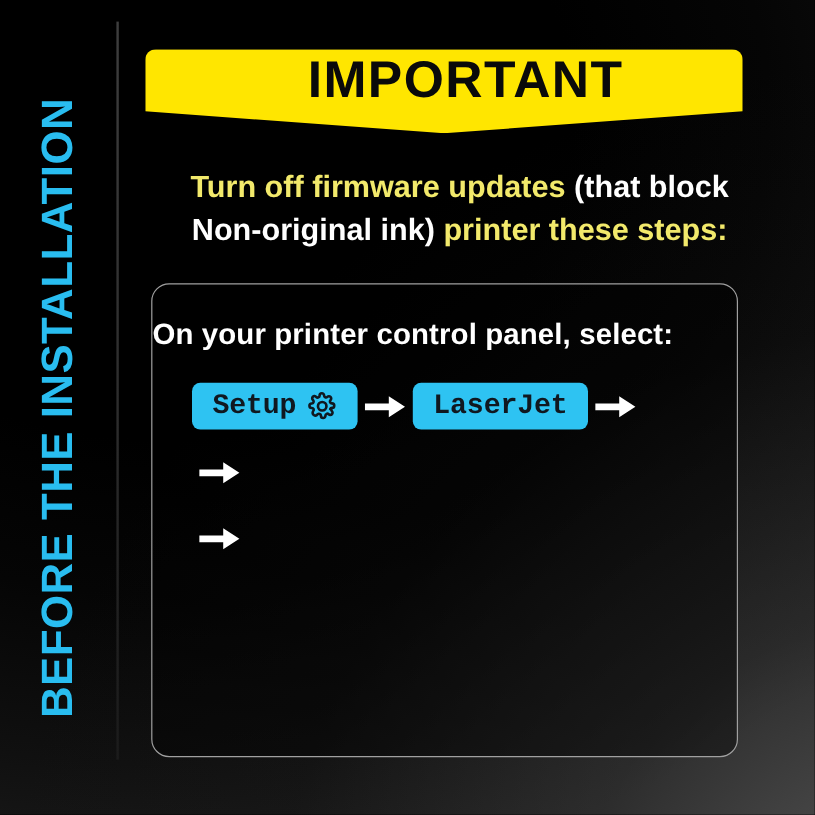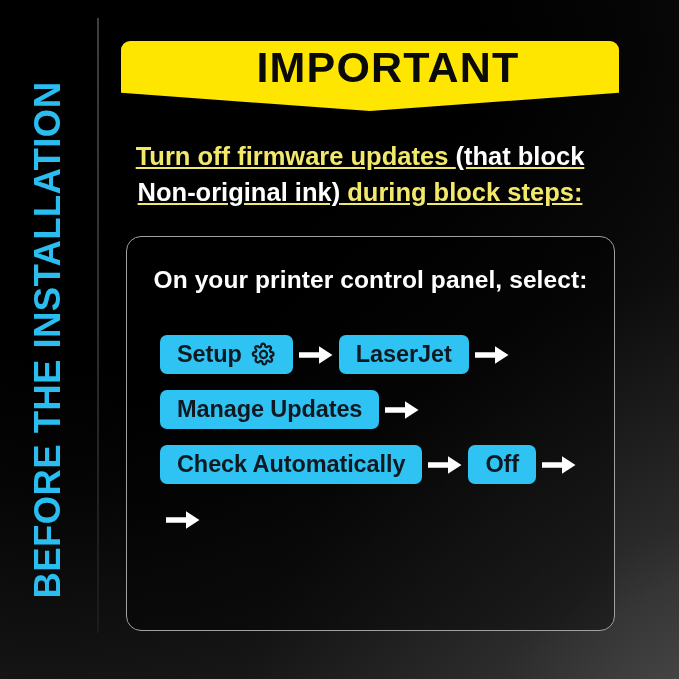"Turn off firmware updates (that" #subtitle { left: 110px -> 133px; text-decoration: underline -> none }
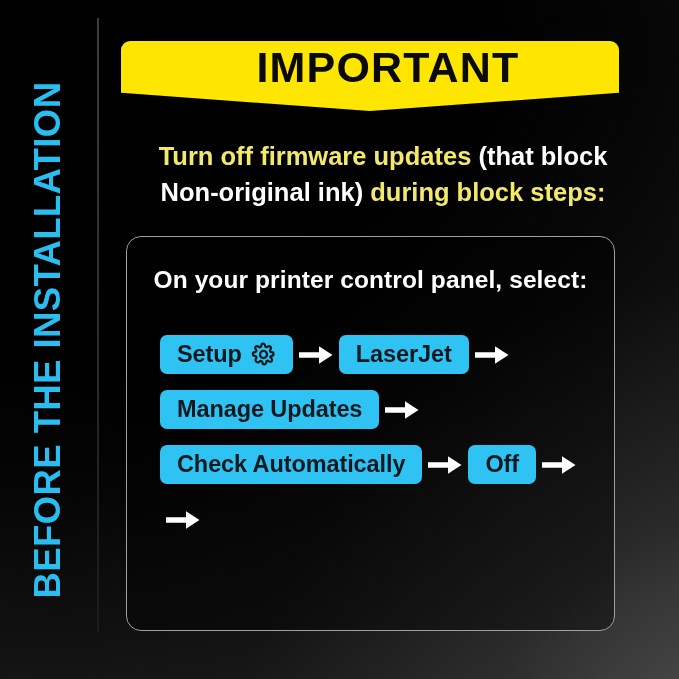"during block steps:" span { text: during block -> printer these }
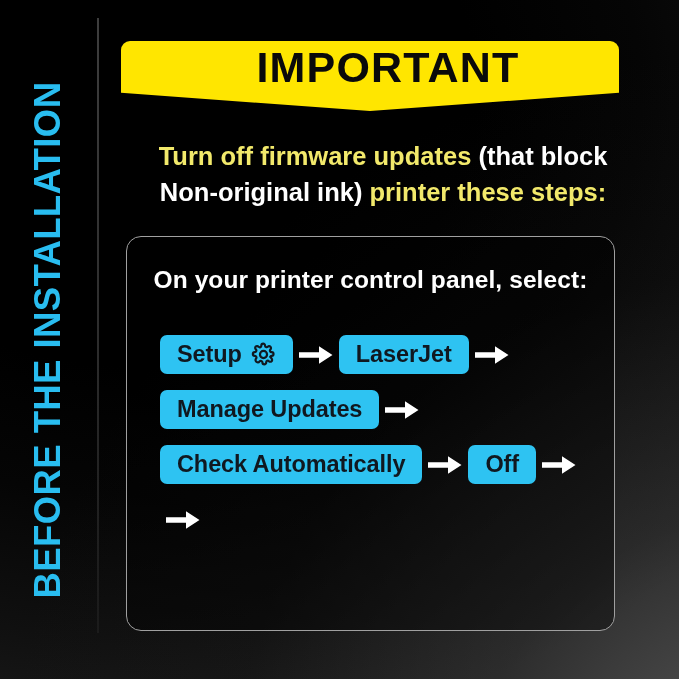"On your printer control panel," #panel-heading { text-align: center -> left }
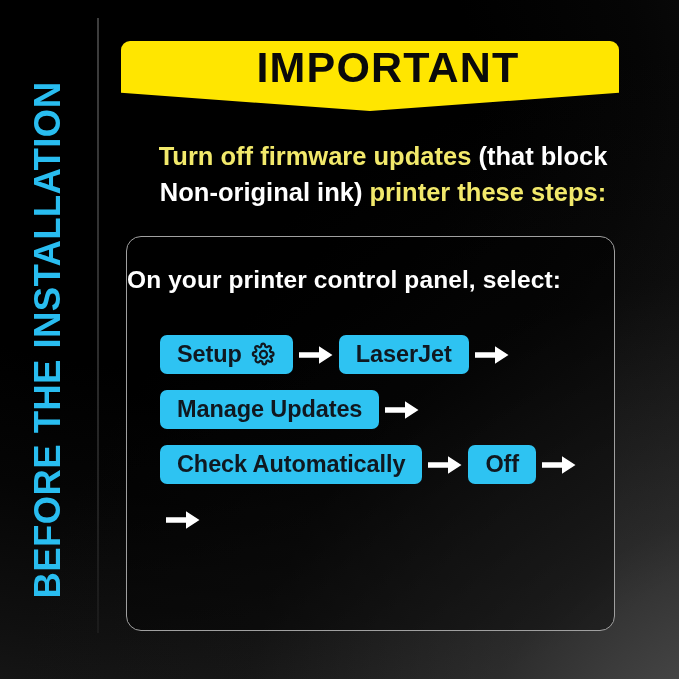"Setup" .step-row { align-items: flex-end -> flex-start; font-family: none -> Liberation Mono, monospace }
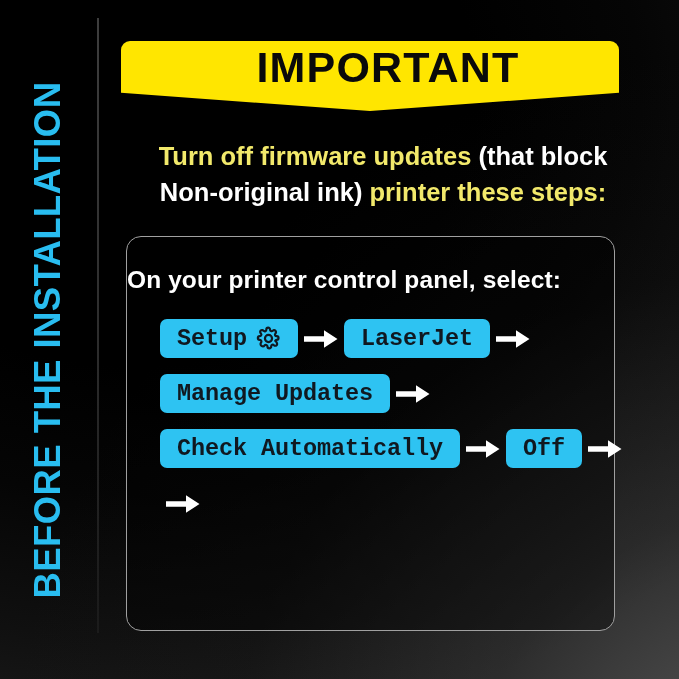"Manage Updates" div.chip { html: <div> <span>Manage Updates</span> </div> -> none }
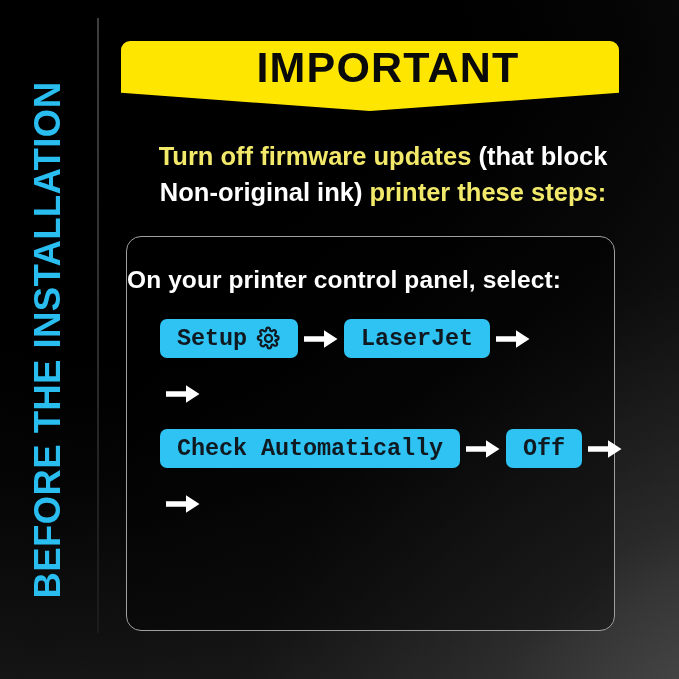"Check Automatically" div.step-row { html: <div> <div> <span>Check Automatically</span> </div> <span> <svg> <path></path> </svg> </span> <div> <span>Off</span> </div> <span> <svg> <path></path> </svg> </span> </div> -> none }
